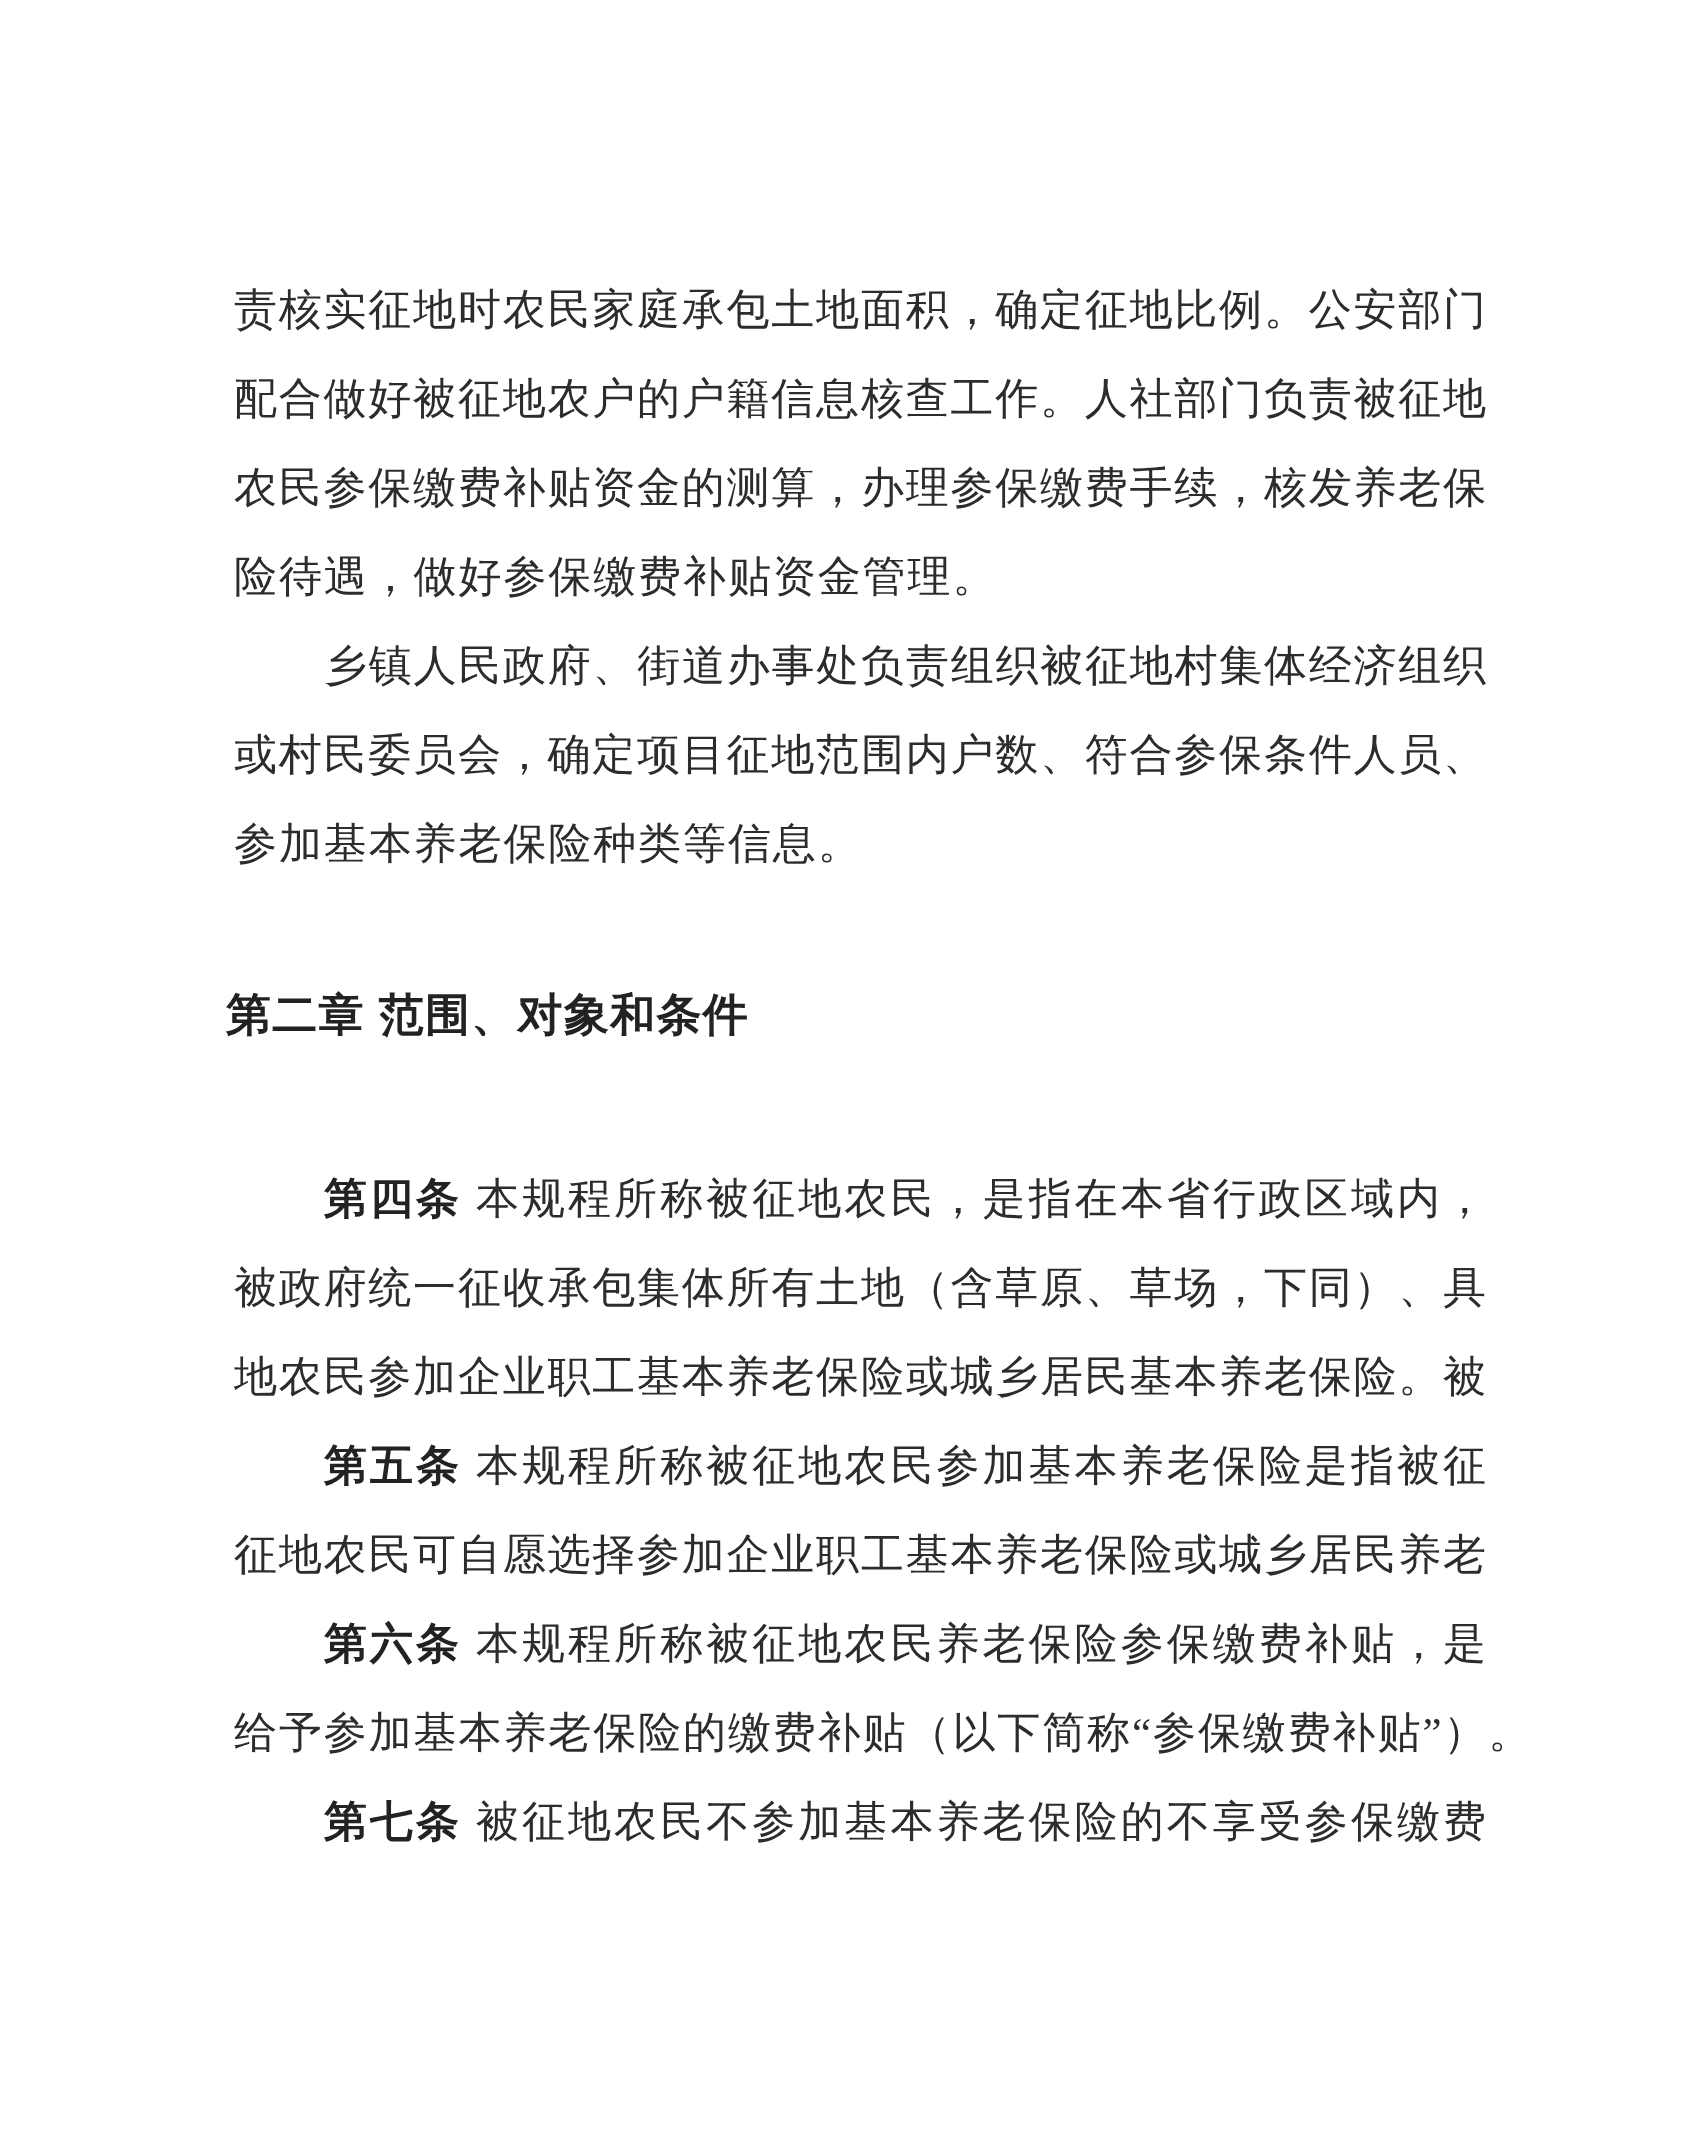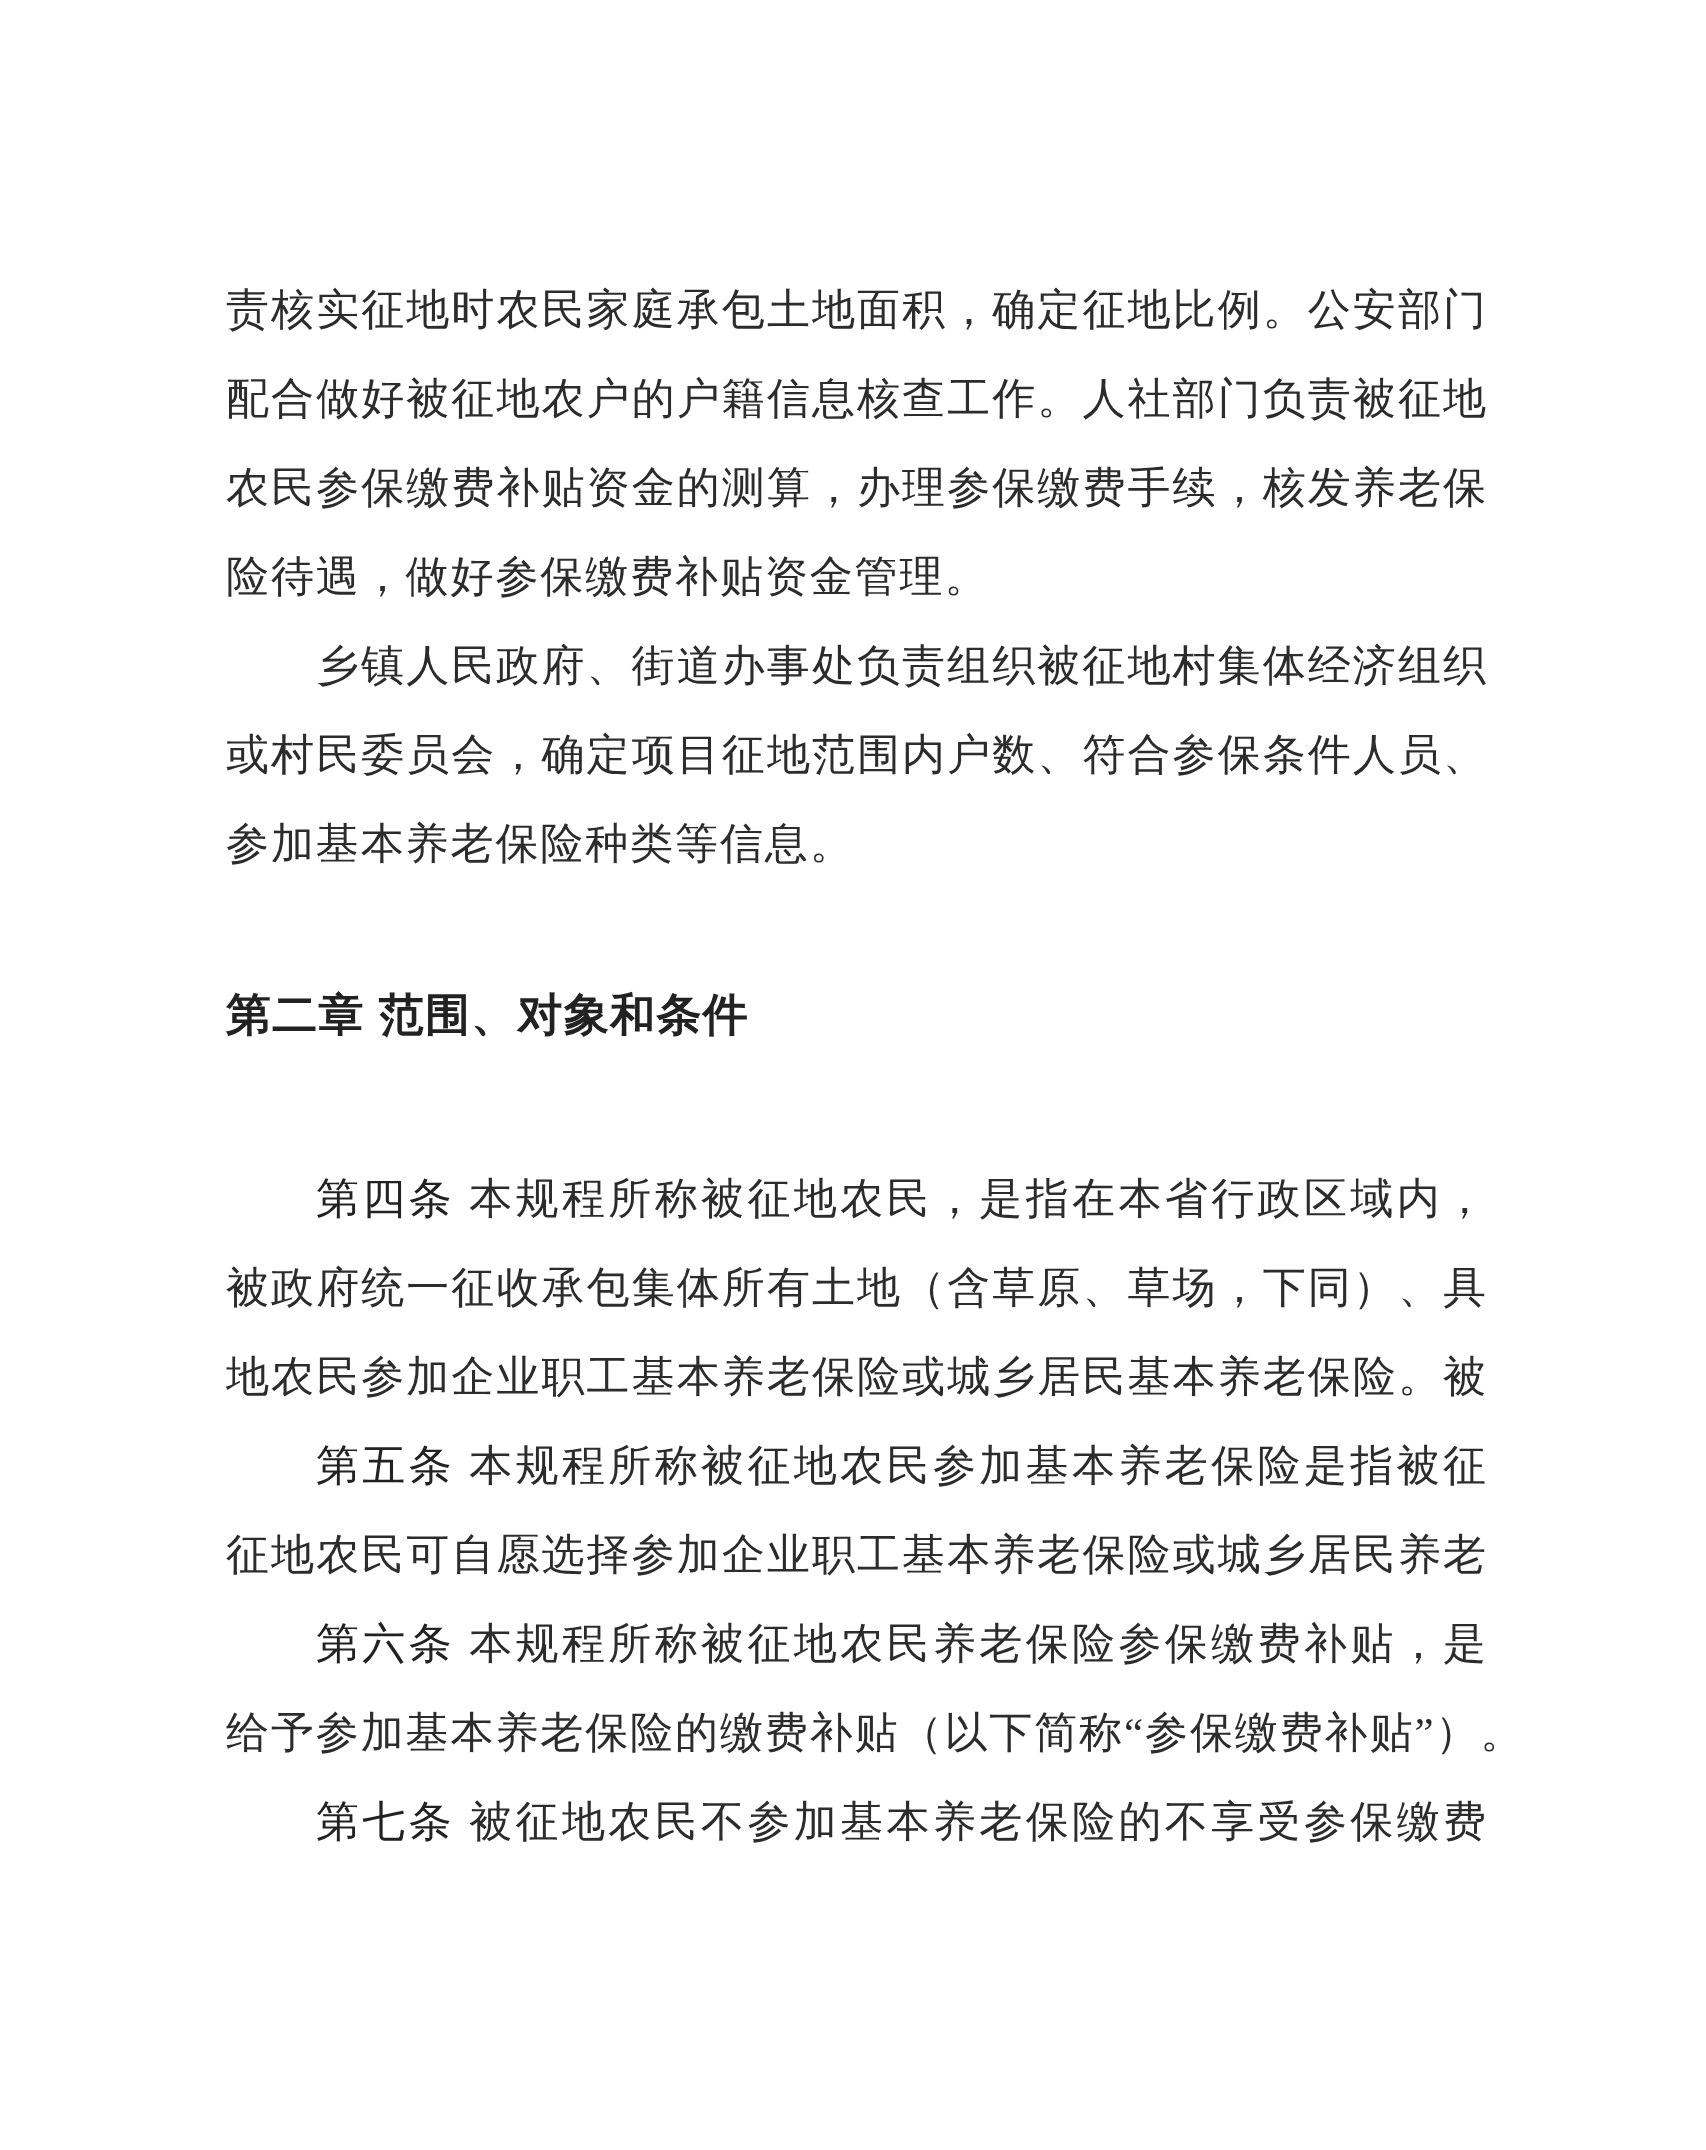"责核实征地时农民家庭承包土地面积，确定征地比例。公安部门" .line { margin-left: none -> 8px }
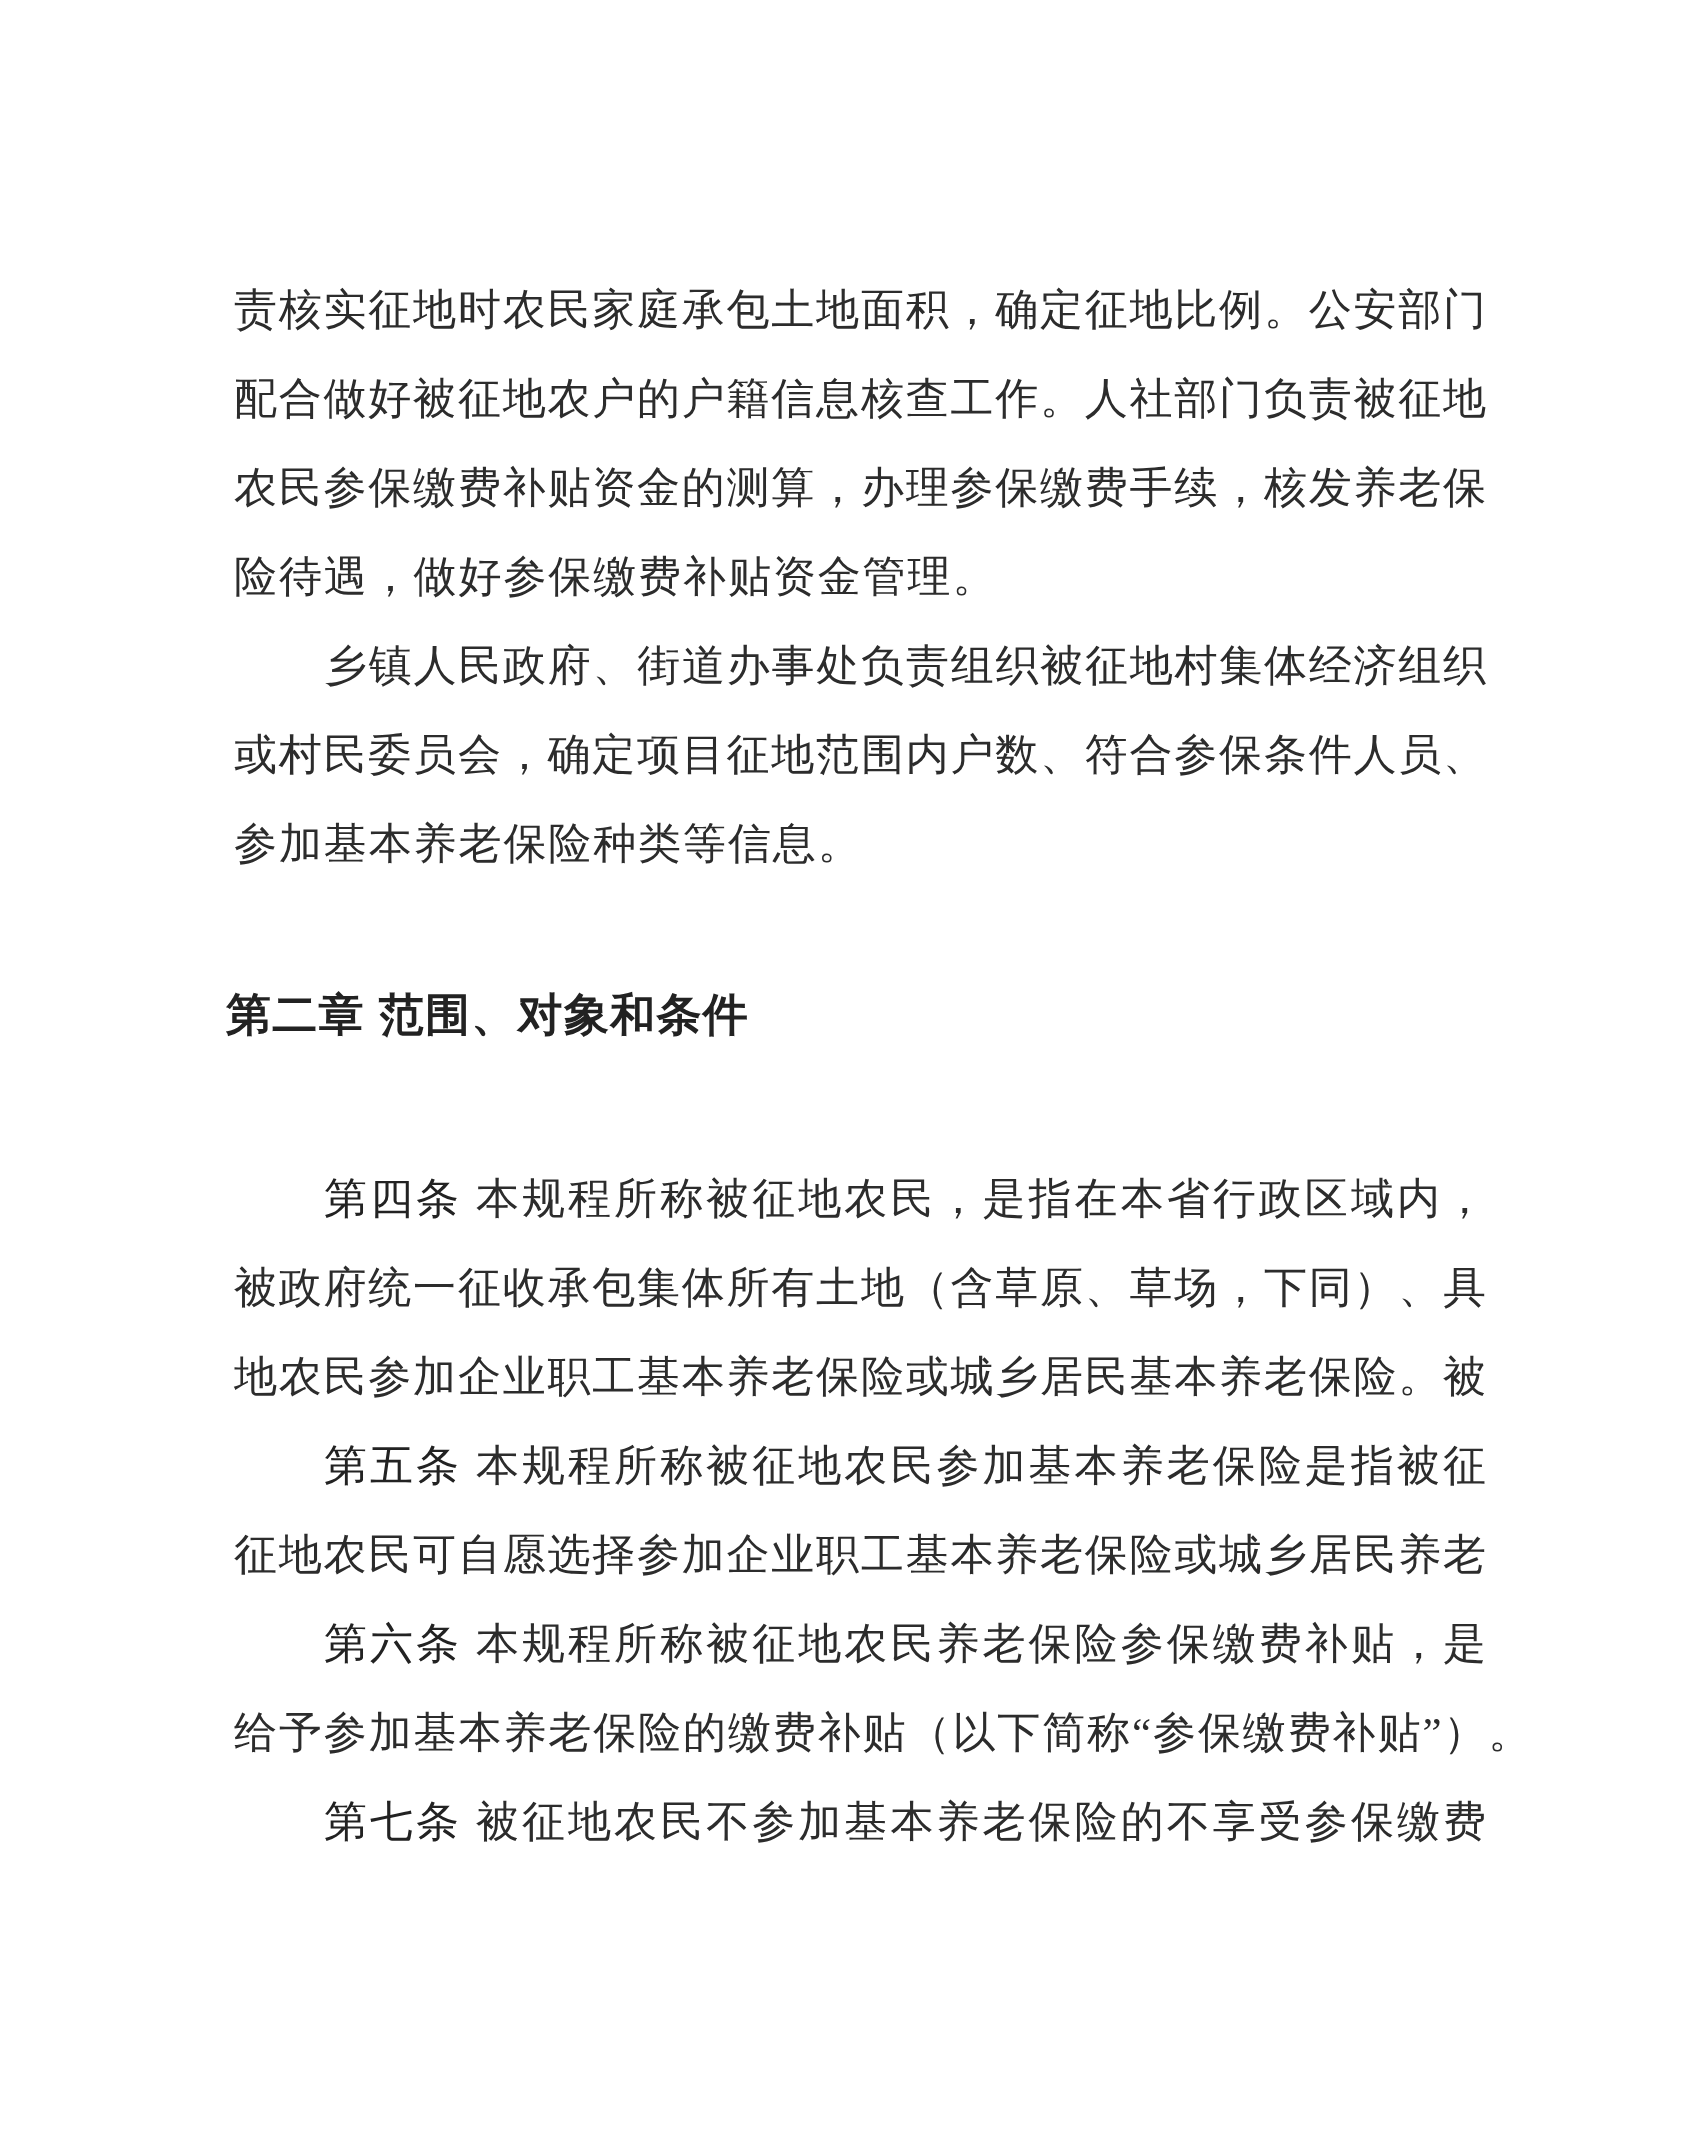"第四条" .seg.bold { font-weight: normal -> bold }
